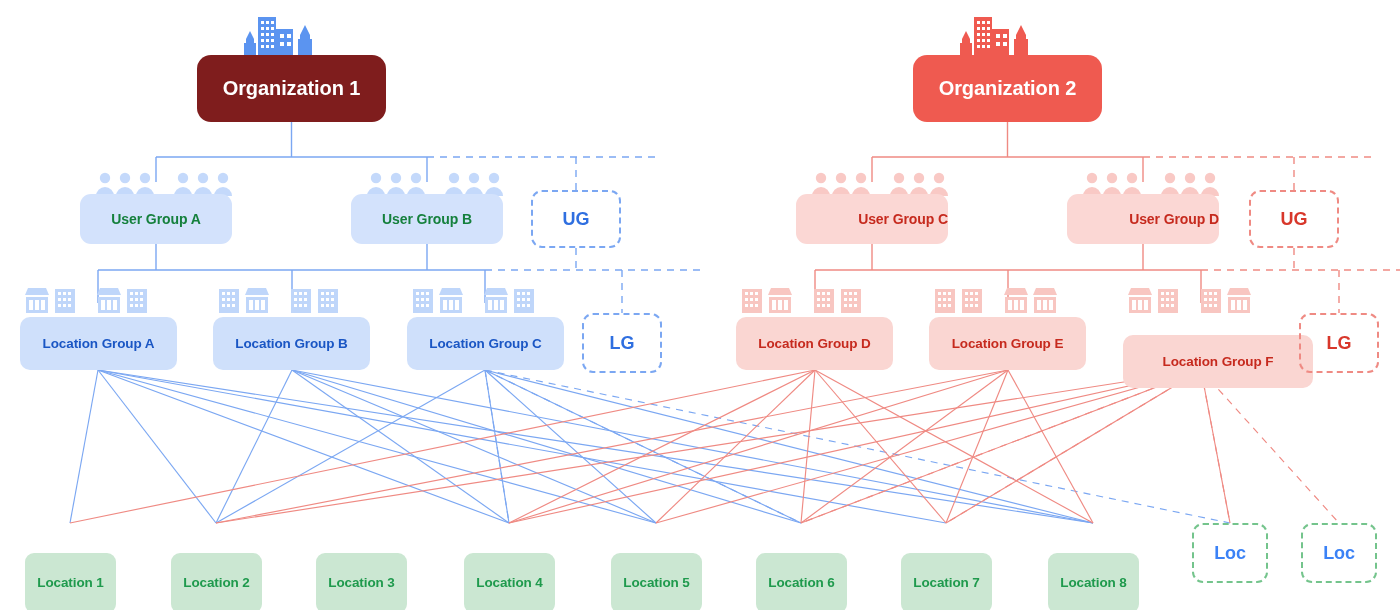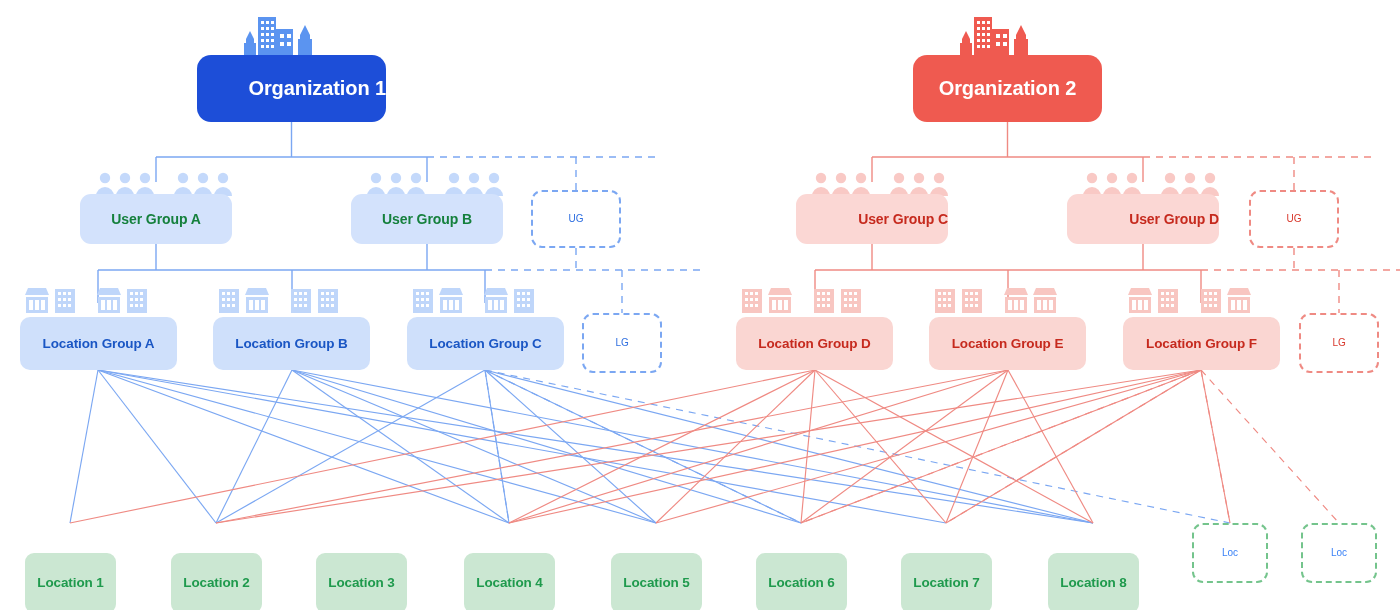"Organization 1" .org.blue { background: #1d4ed8 -> #7f1d1d; justify-content: flex-end -> none }
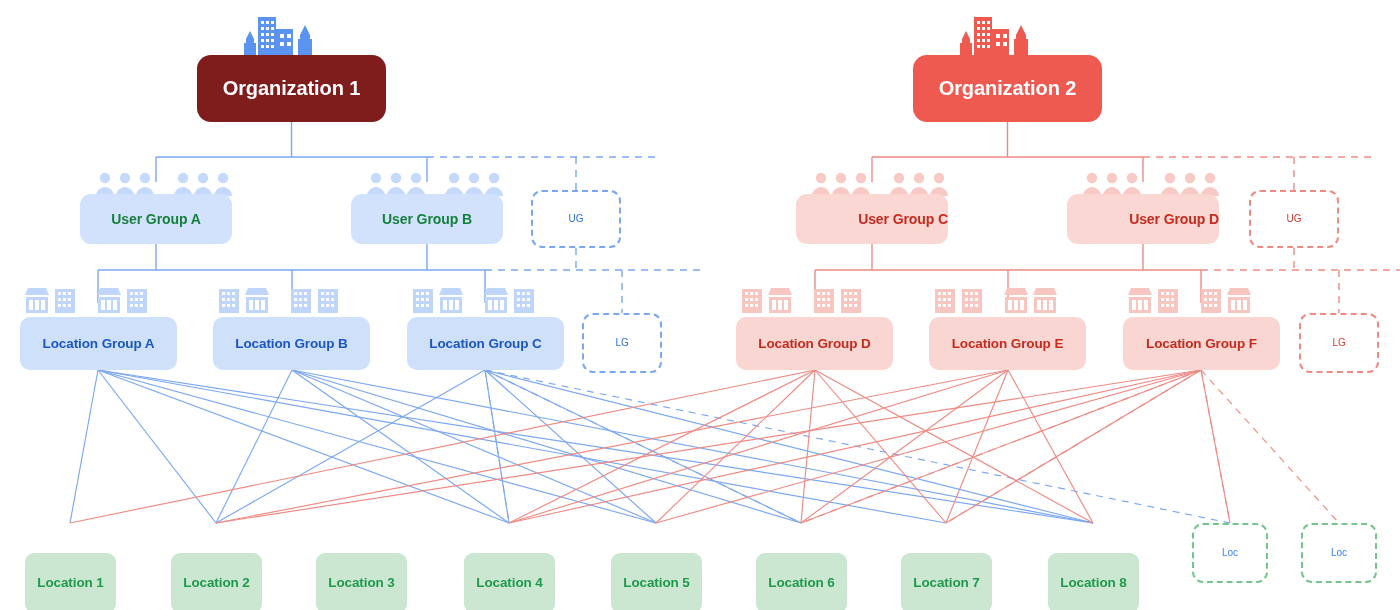"UG" .ghost { font-size: 10px -> 18px; font-weight: 400 -> 700 }
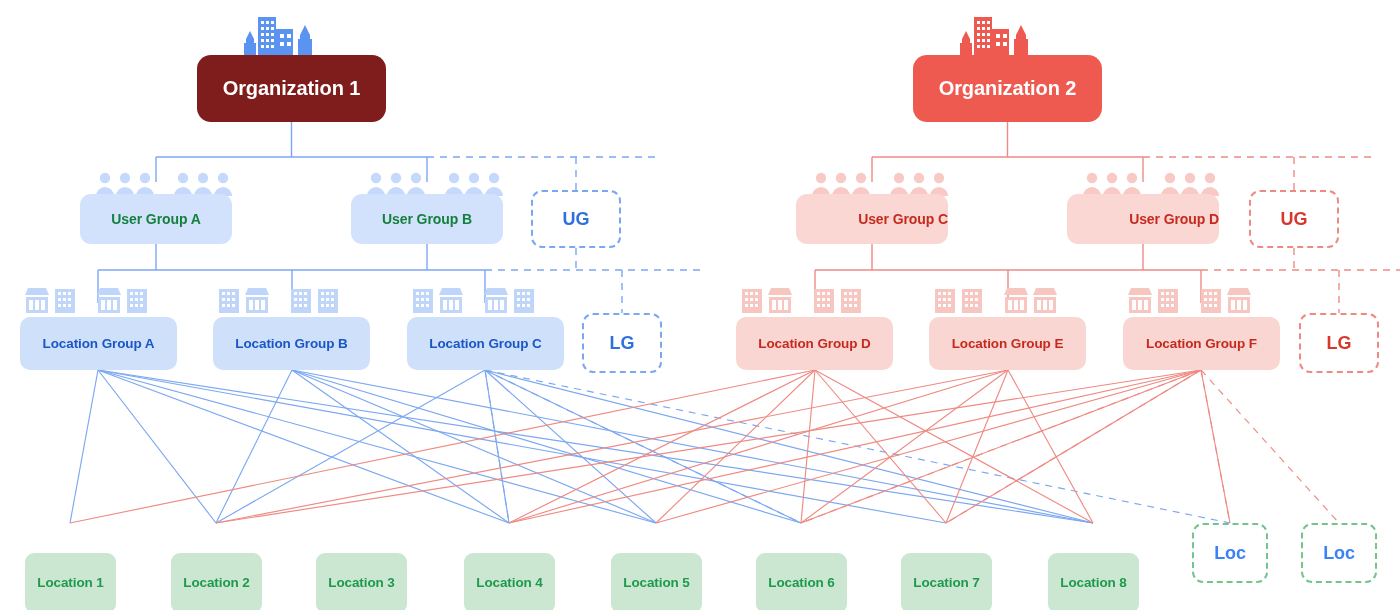"Location Group F" div.node { top: 317px -> 335px; width: 157px -> 190px }
